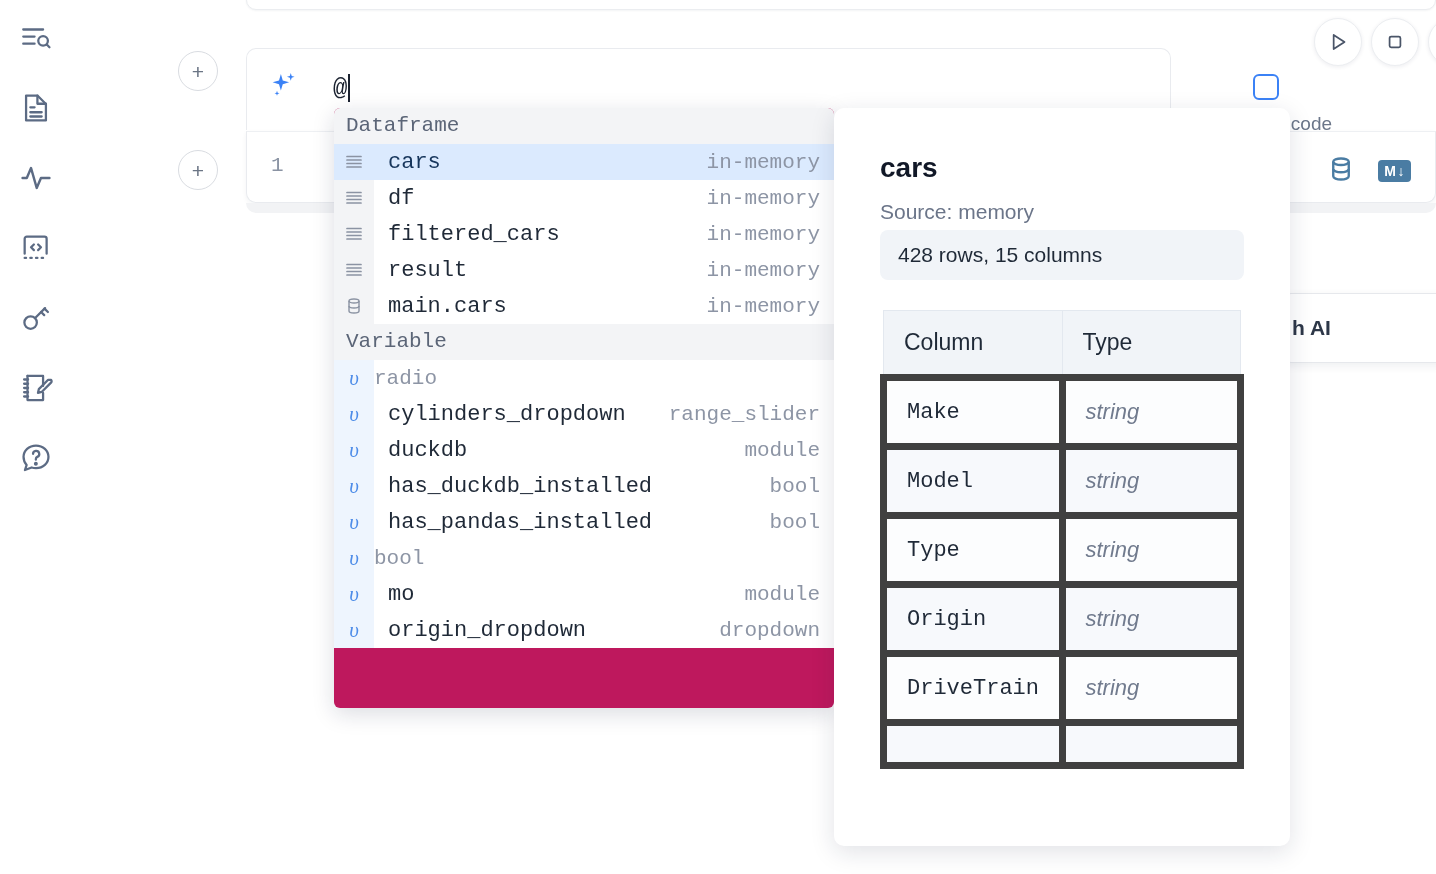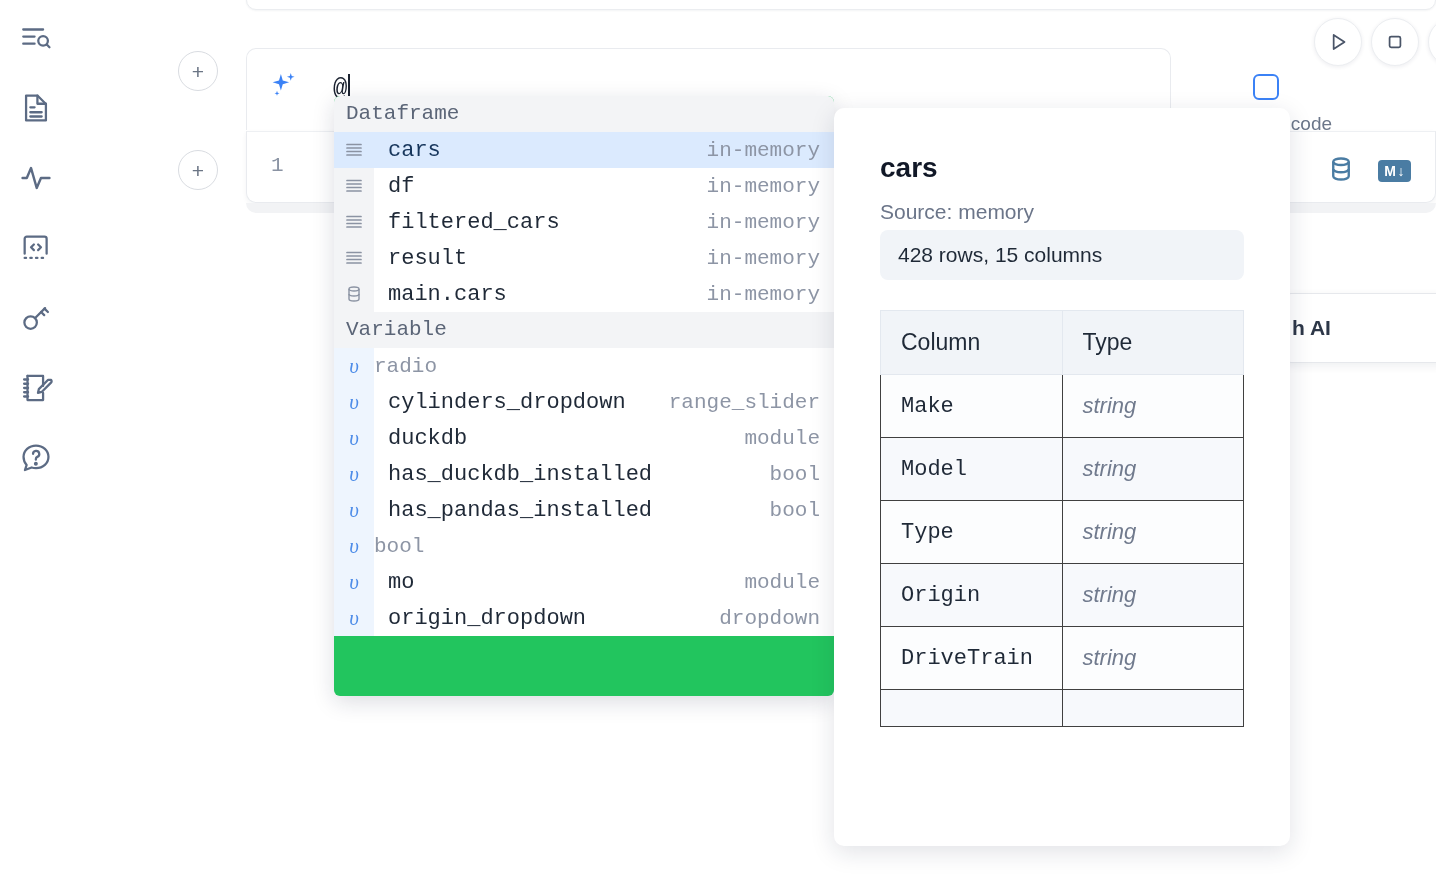"Dataframe" .ac { background: #22c55e -> #be185d; top: 96px -> 108px }
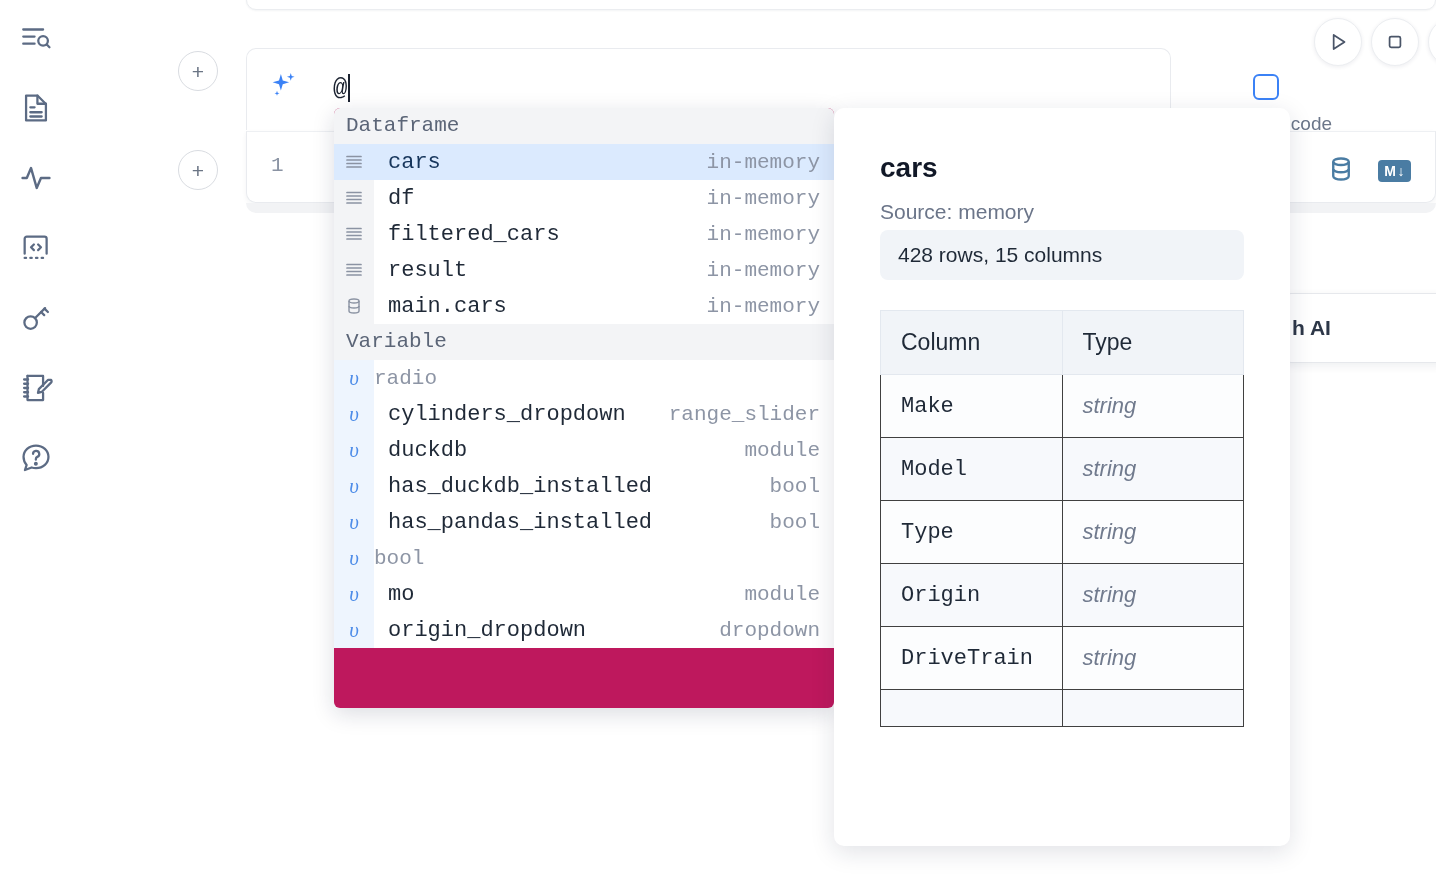"Make" .doc-table td { border: 1px solid #404040 -> 7px solid #404040 }
